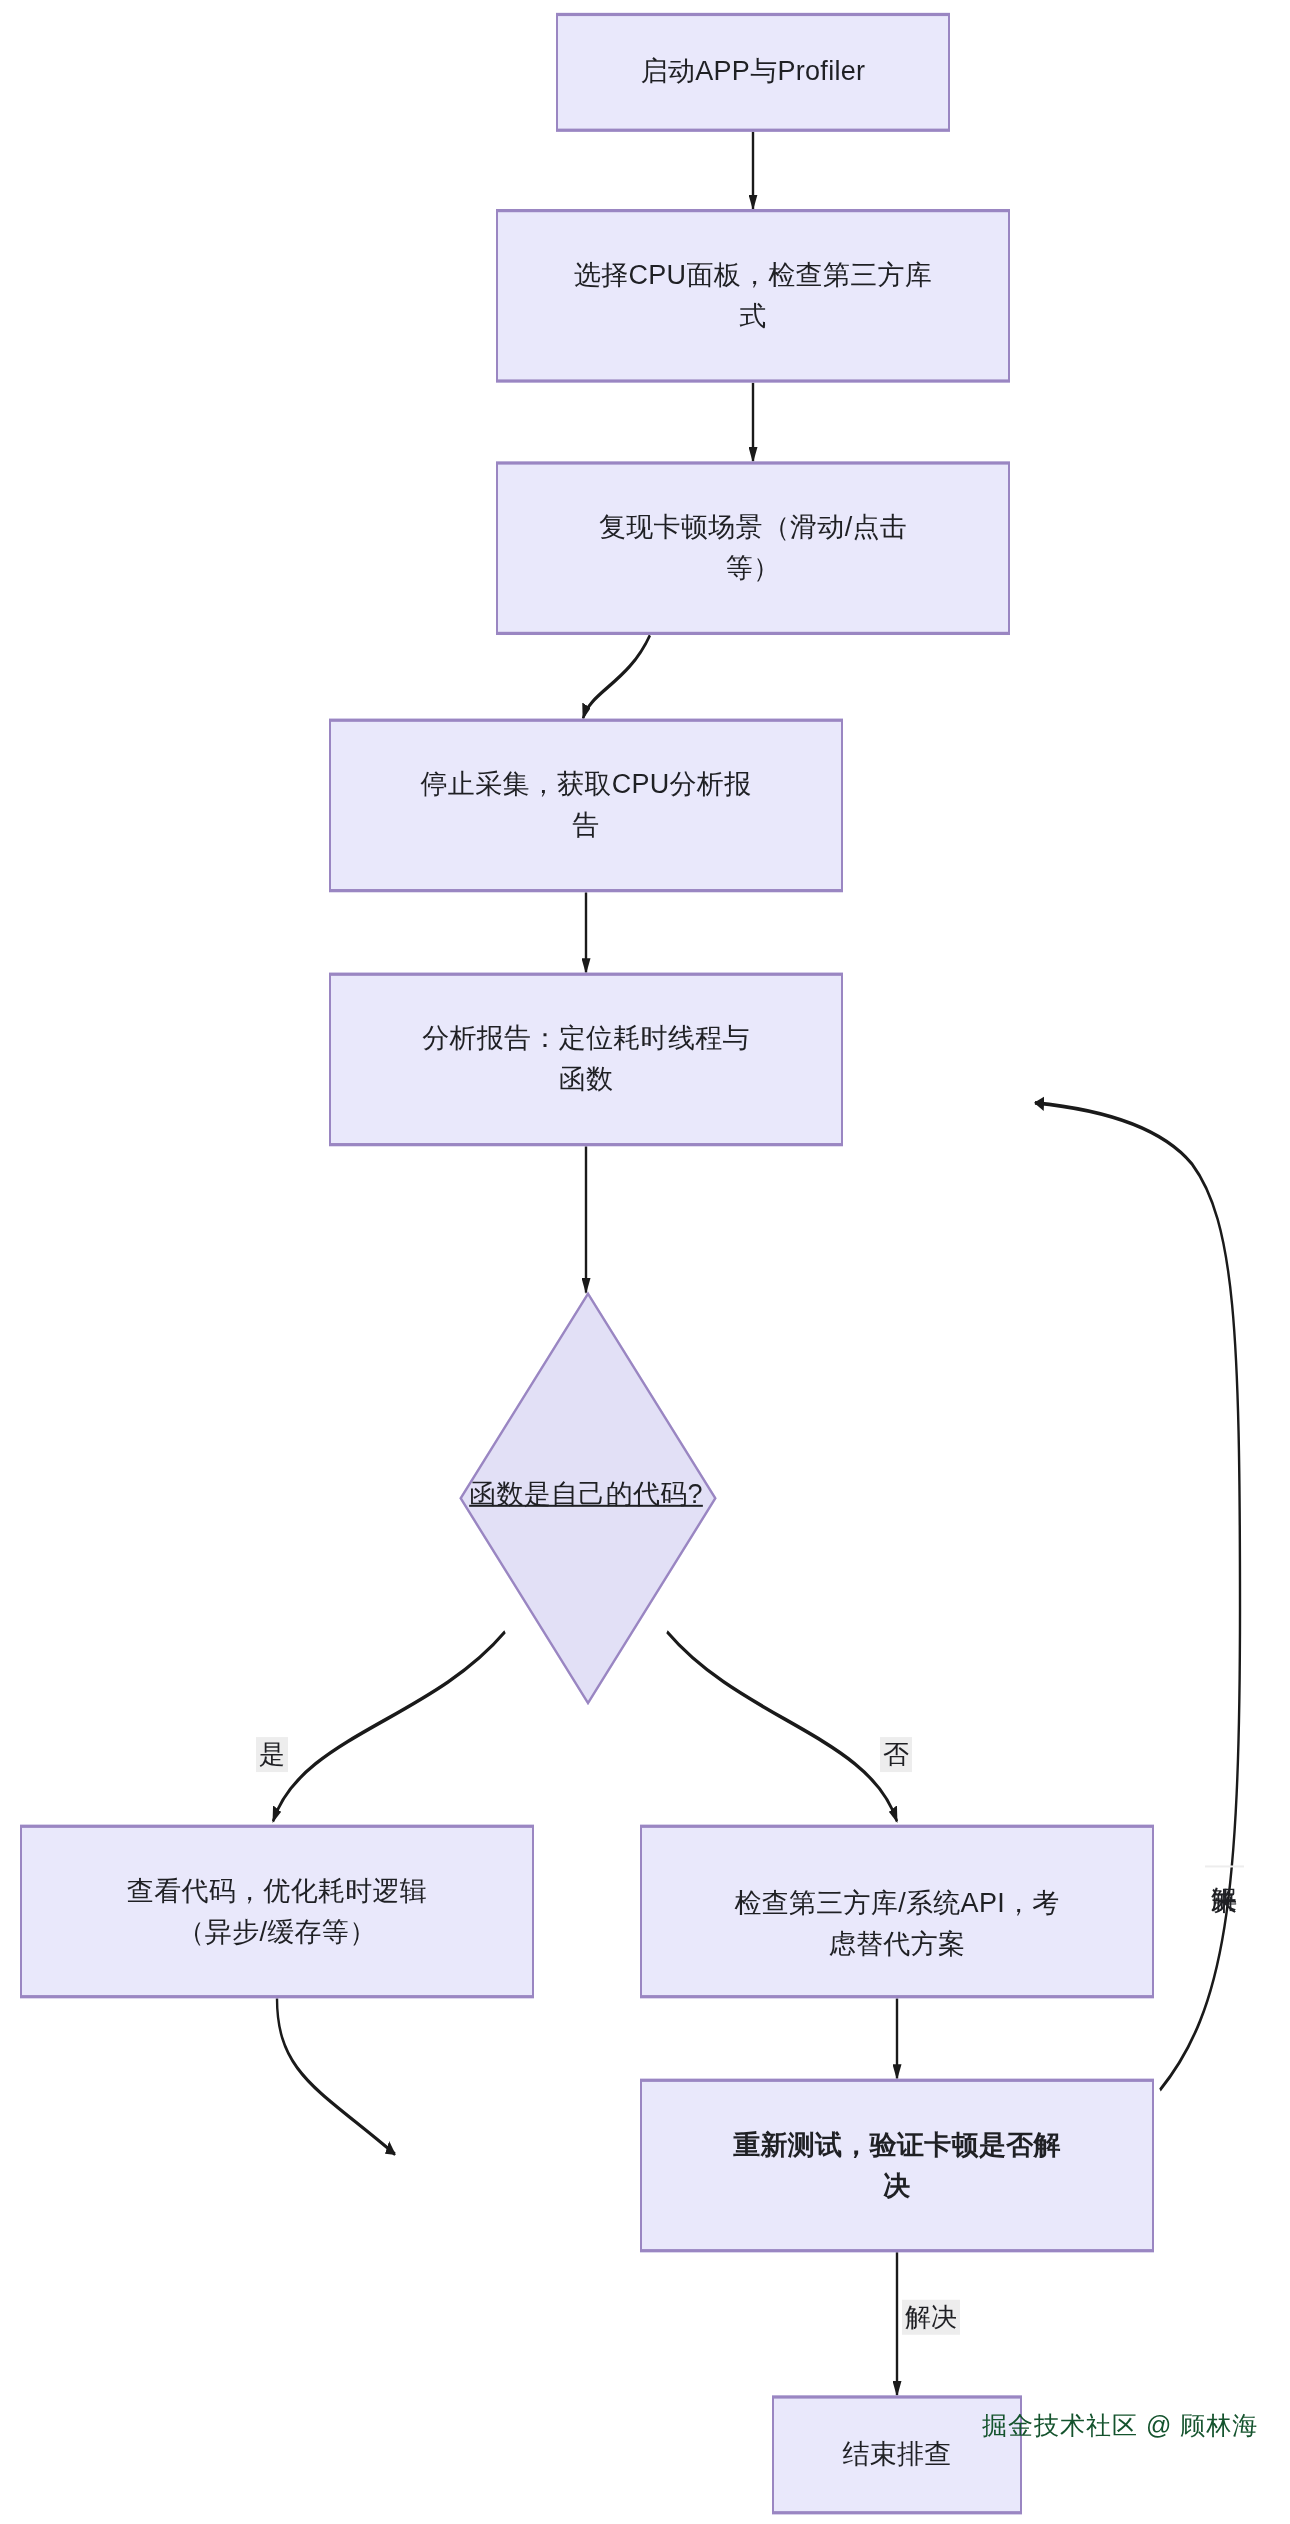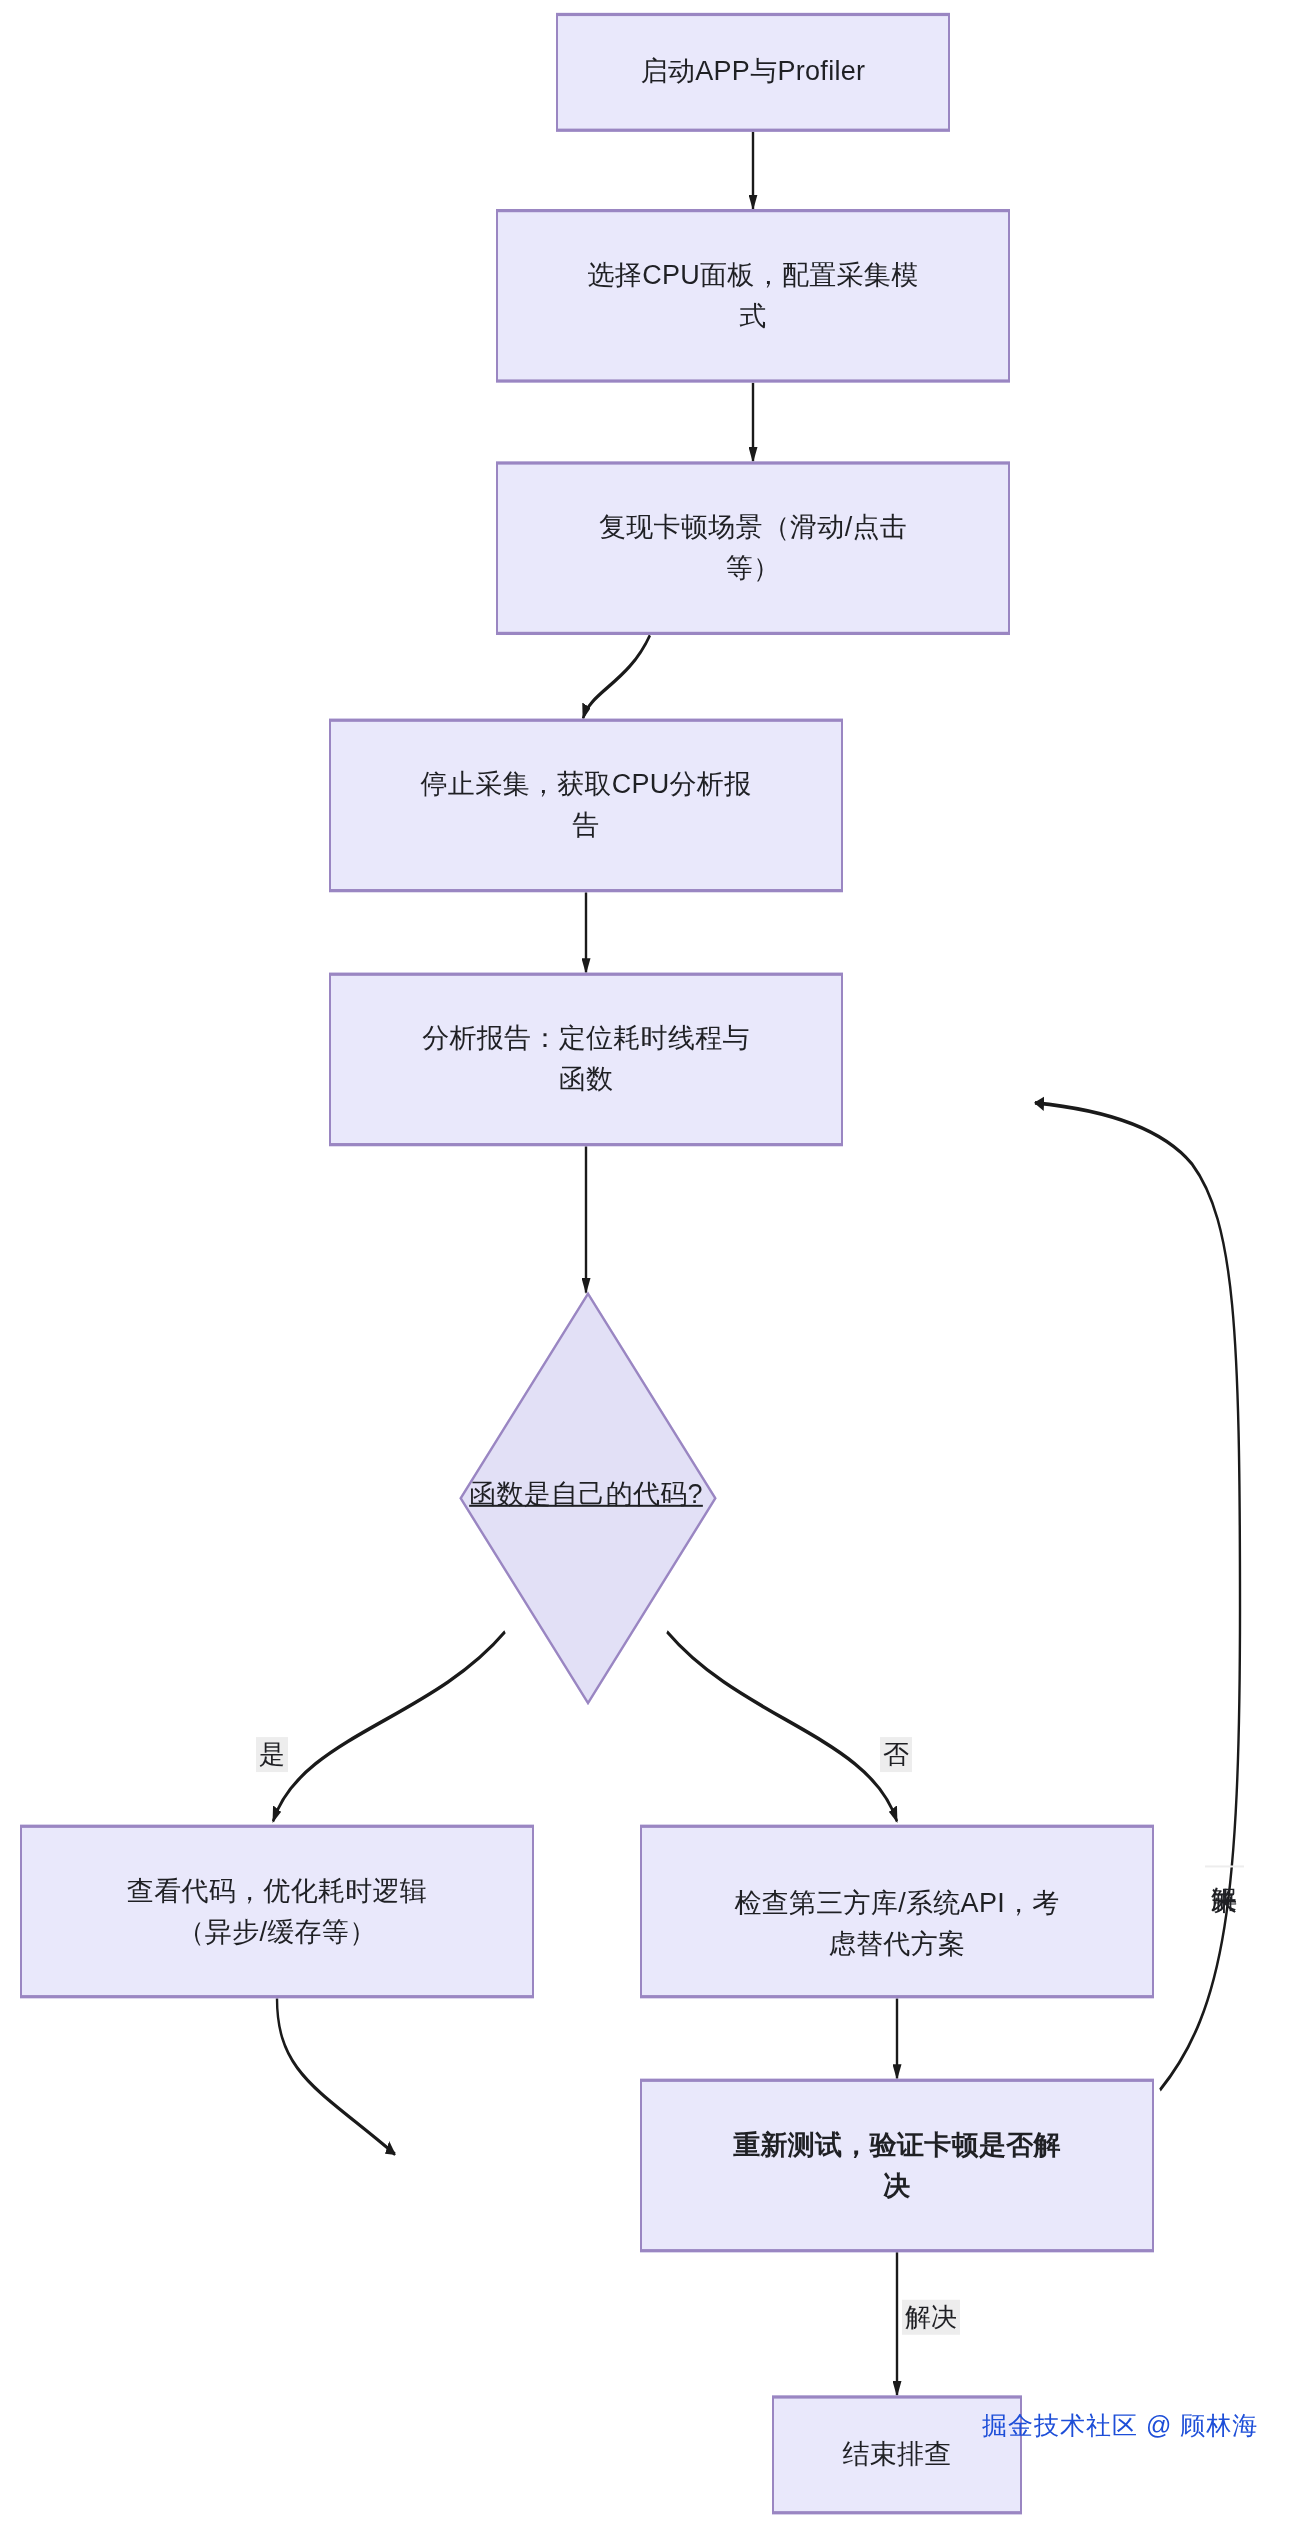"选择CPU面板，配置采集模" span.node-text { text: 配置采集模 -> 检查第三方库 }
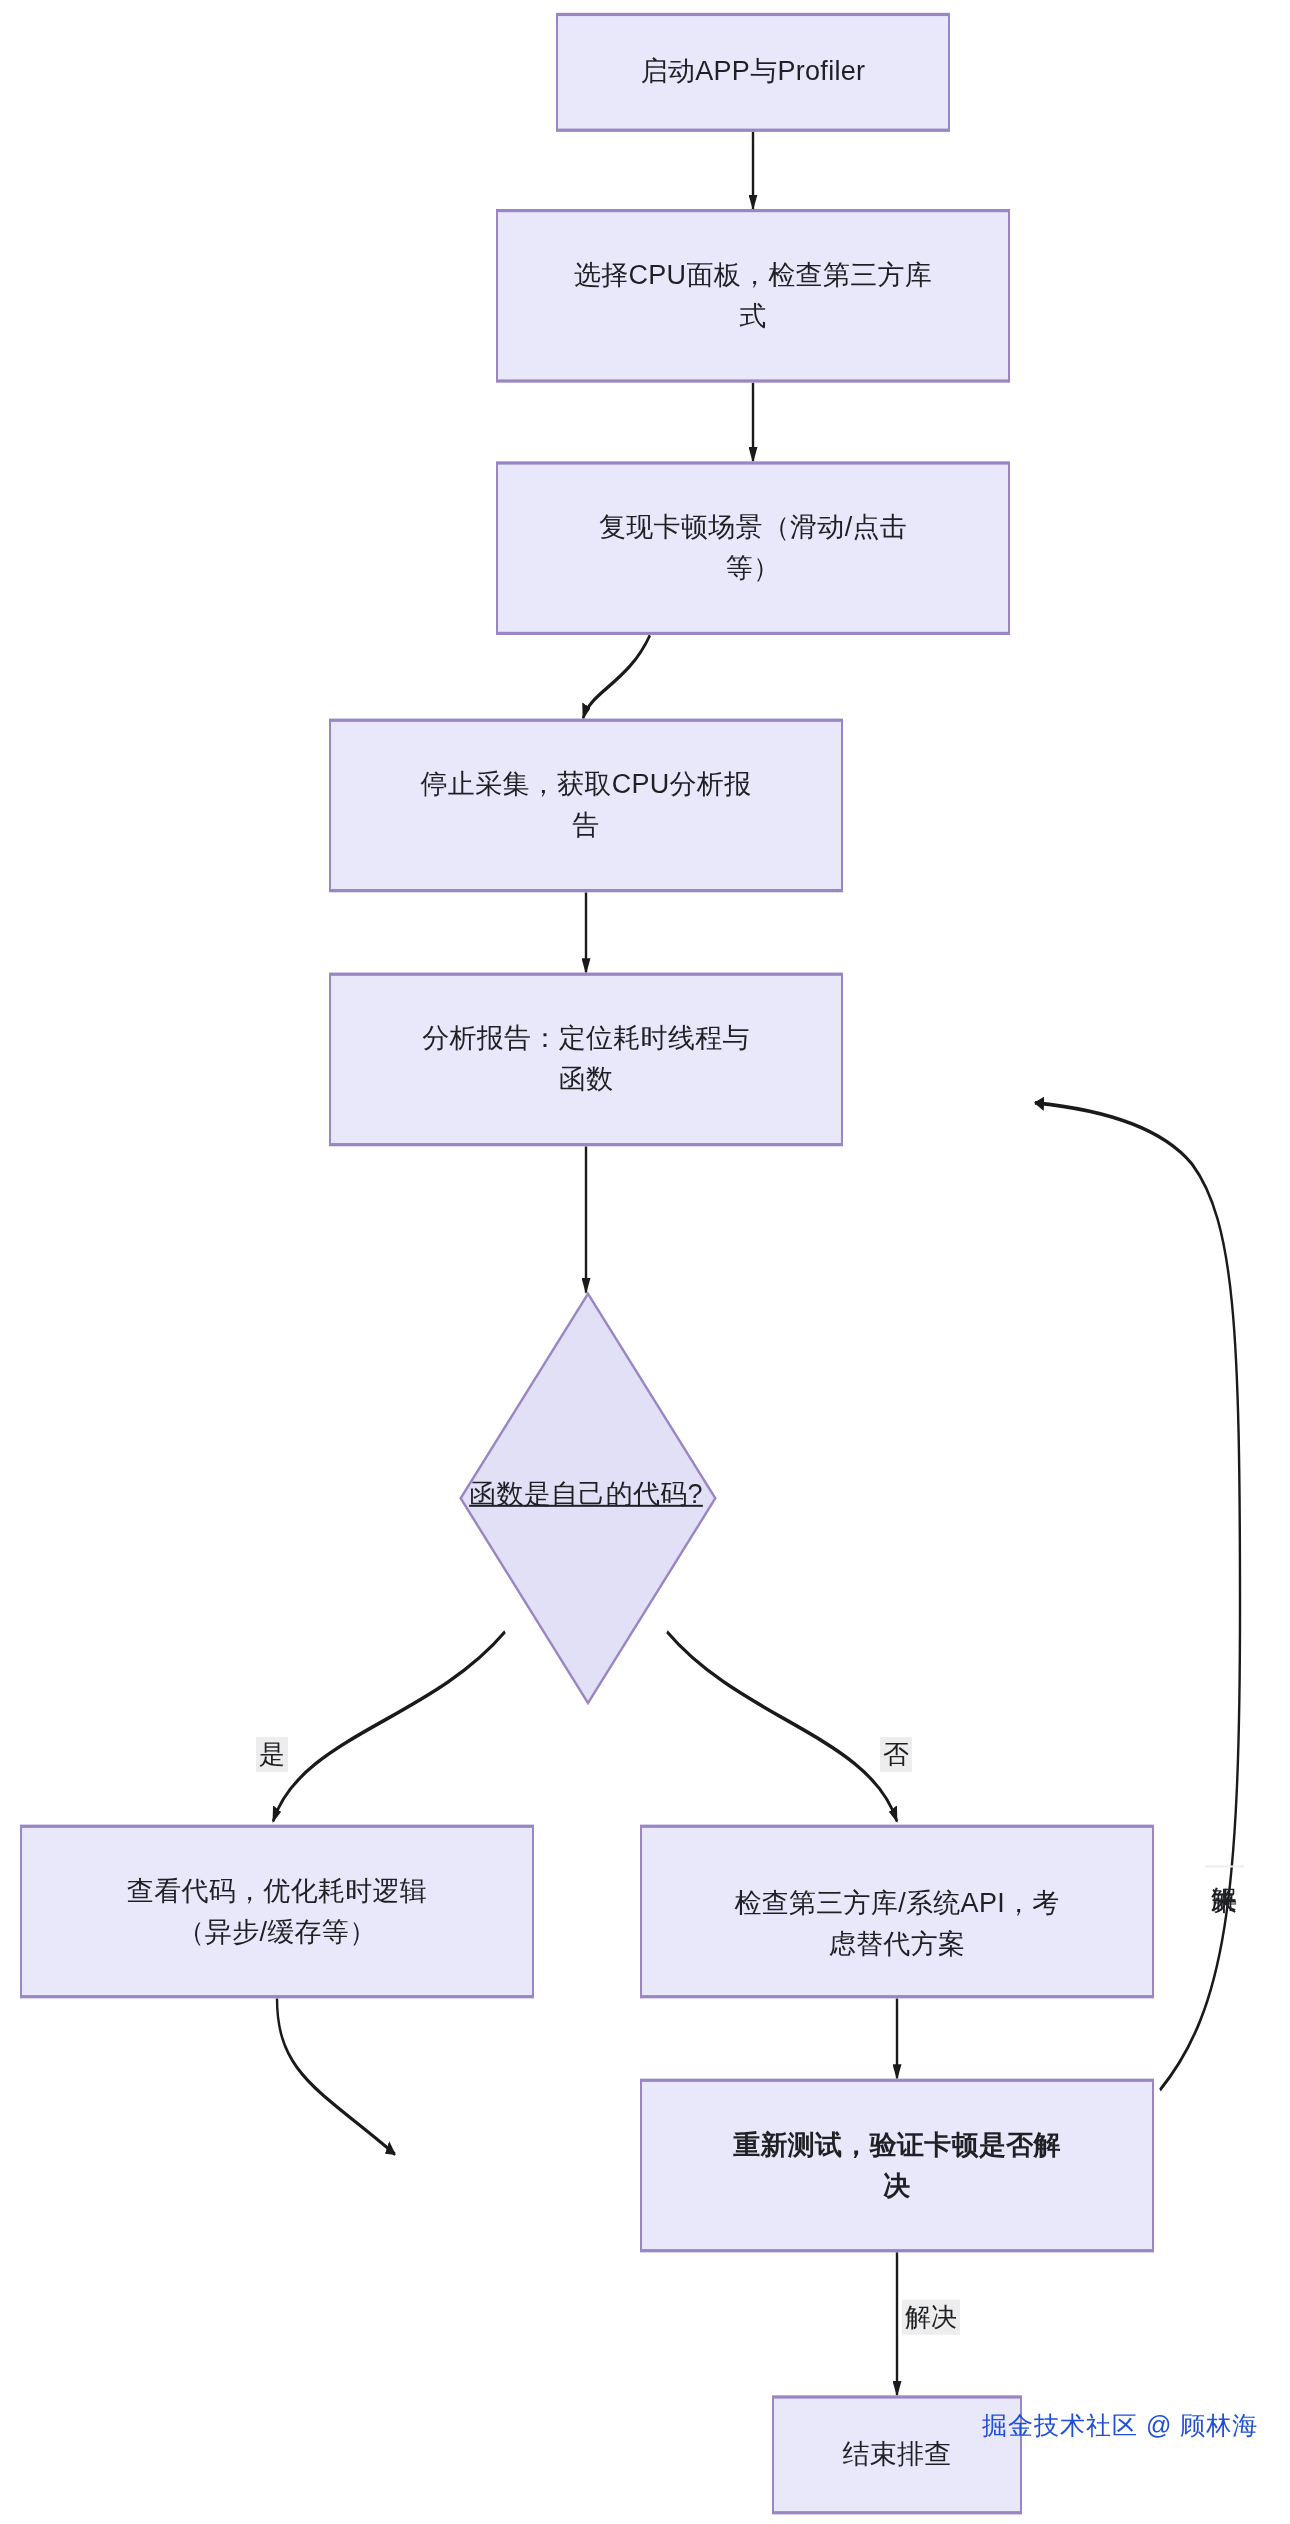"掘金技术社区 @ 顾林海" .watermark { color: #1d4ed8 -> #14532d }
